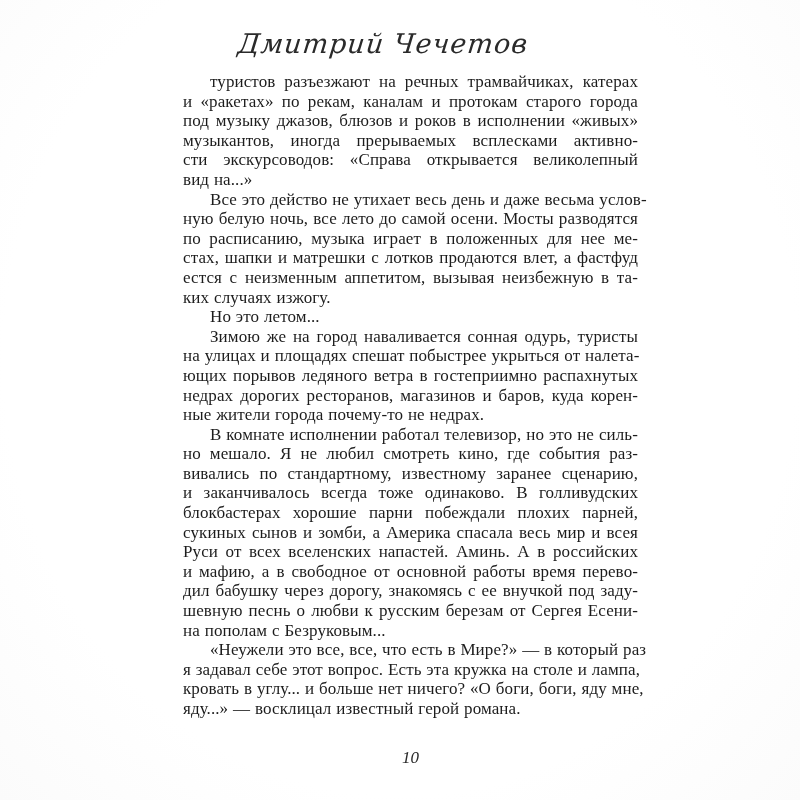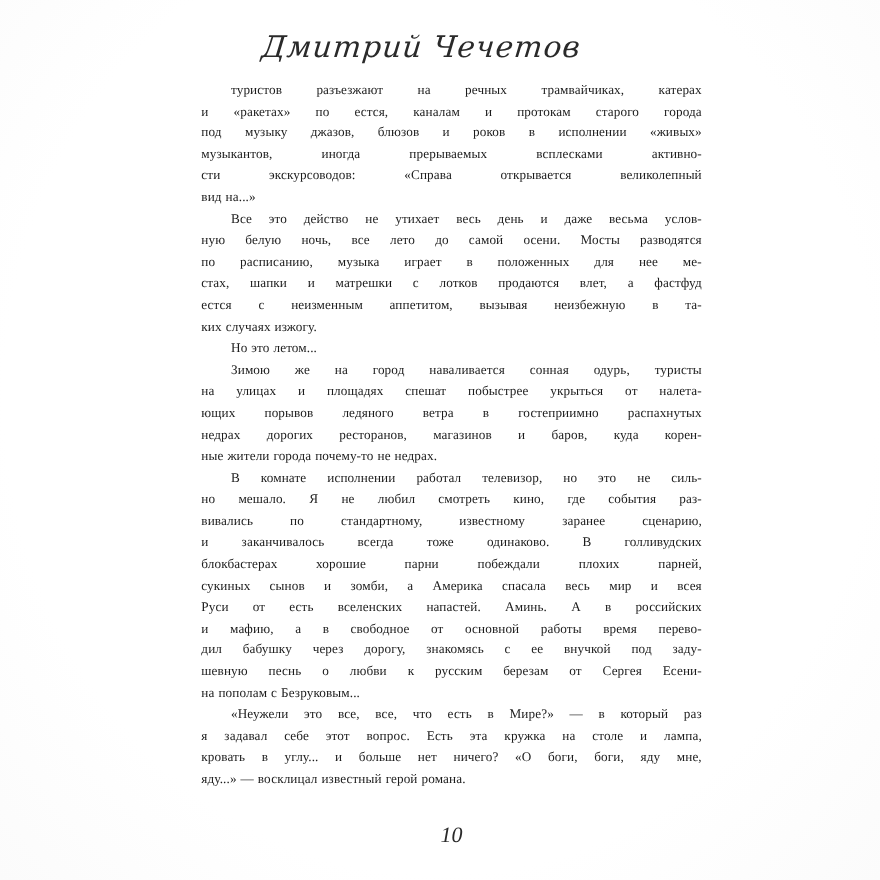"туристов разъезжают на речных" .line { font-size: 12px -> 17px }
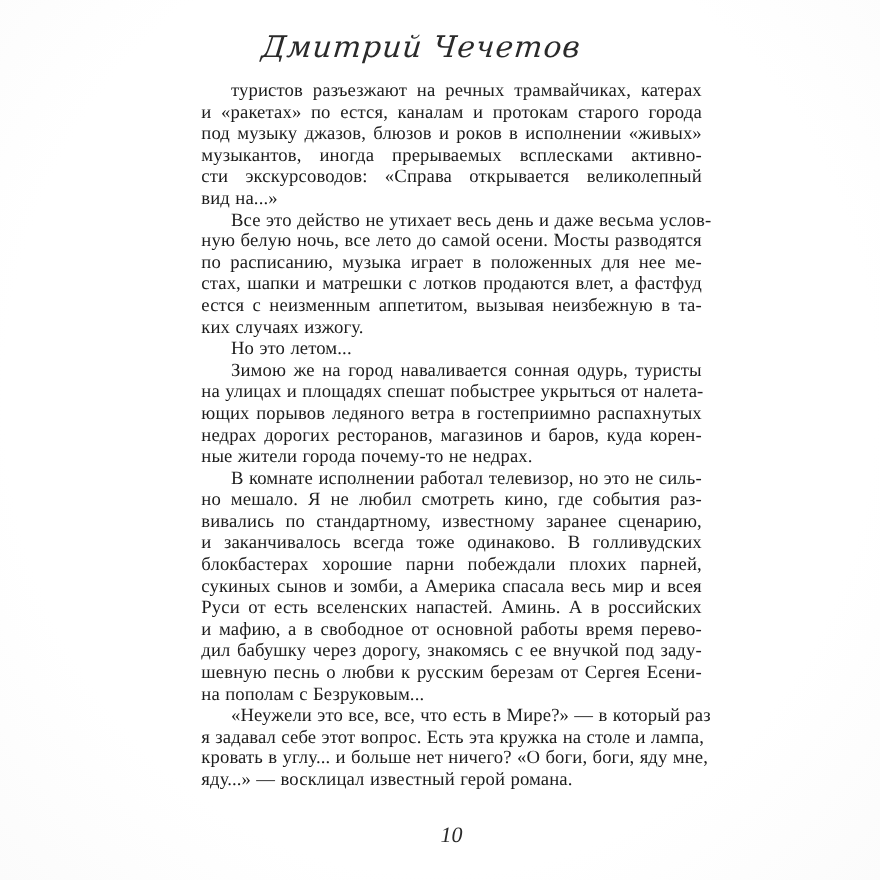"и «ракетах» по естся, каналам" div.line { text: естся -> рекам }
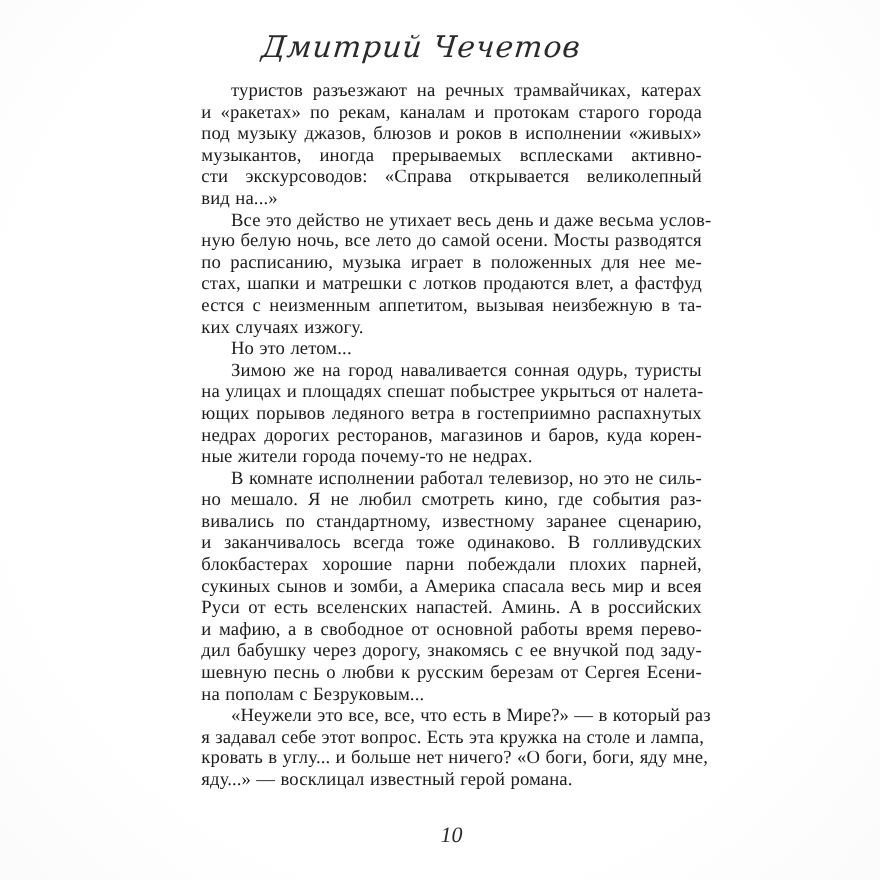"Руси от есть вселенских напастей." div.line { text: есть -> всех }
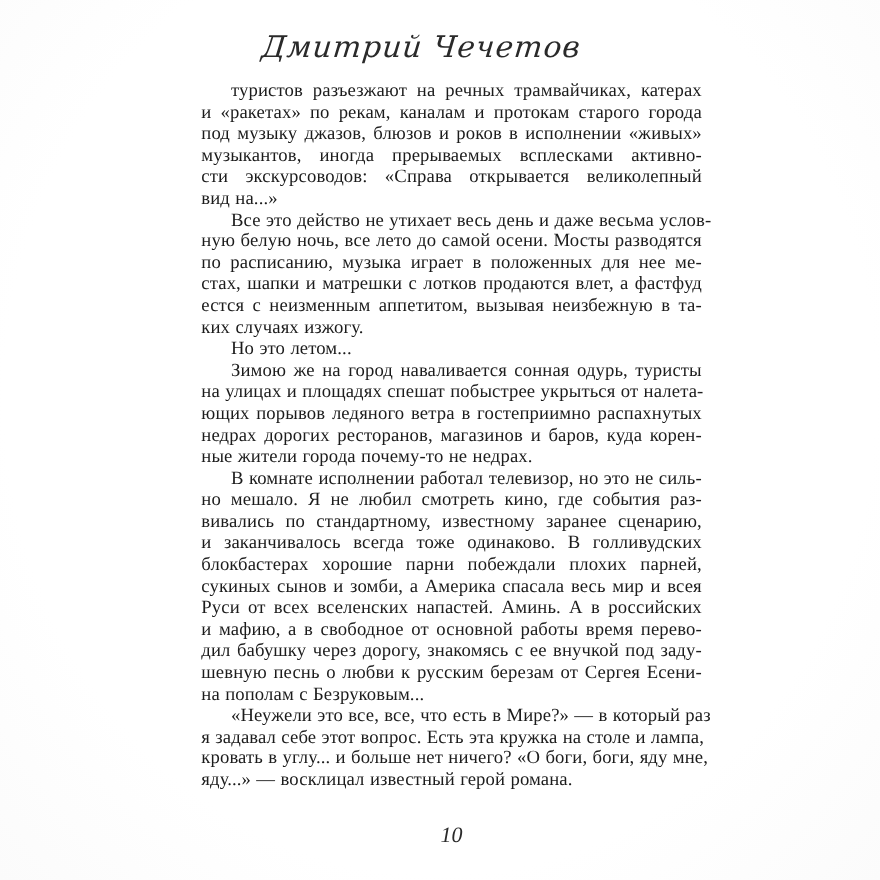"10" .page-number { font-size: 20px -> 17px }
